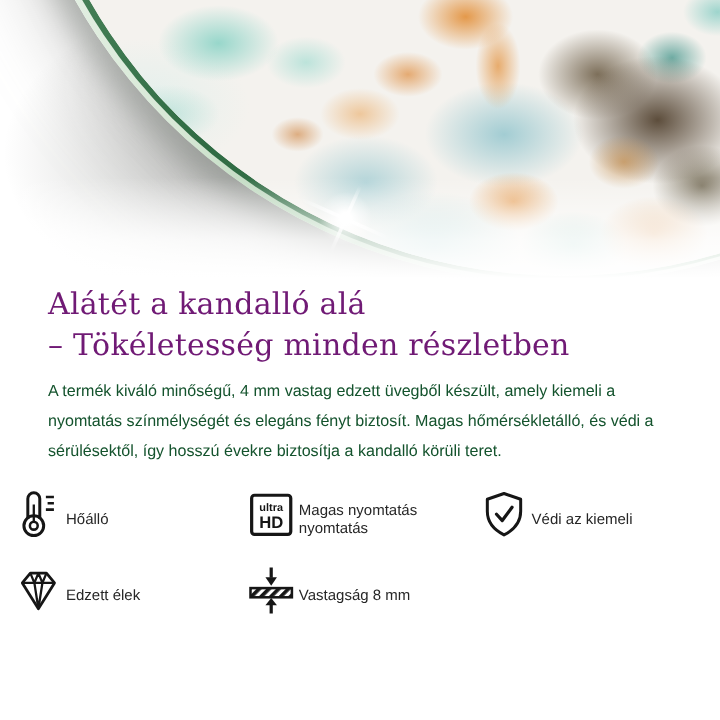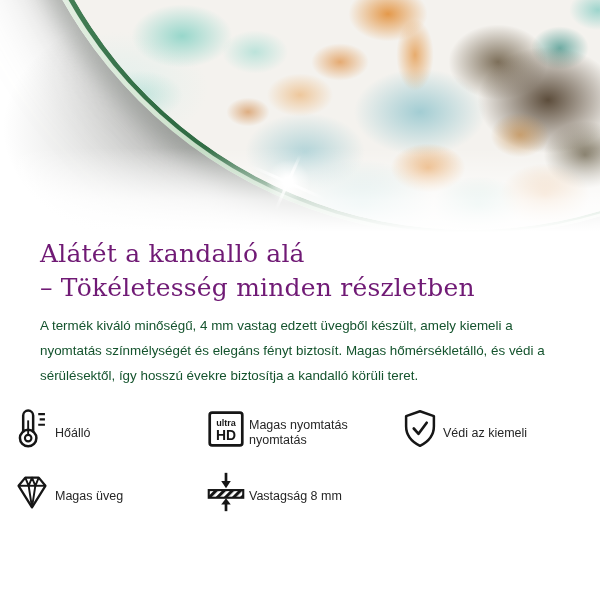"Magas üveg" div.label { text: Magas üveg -> Edzett élek }
